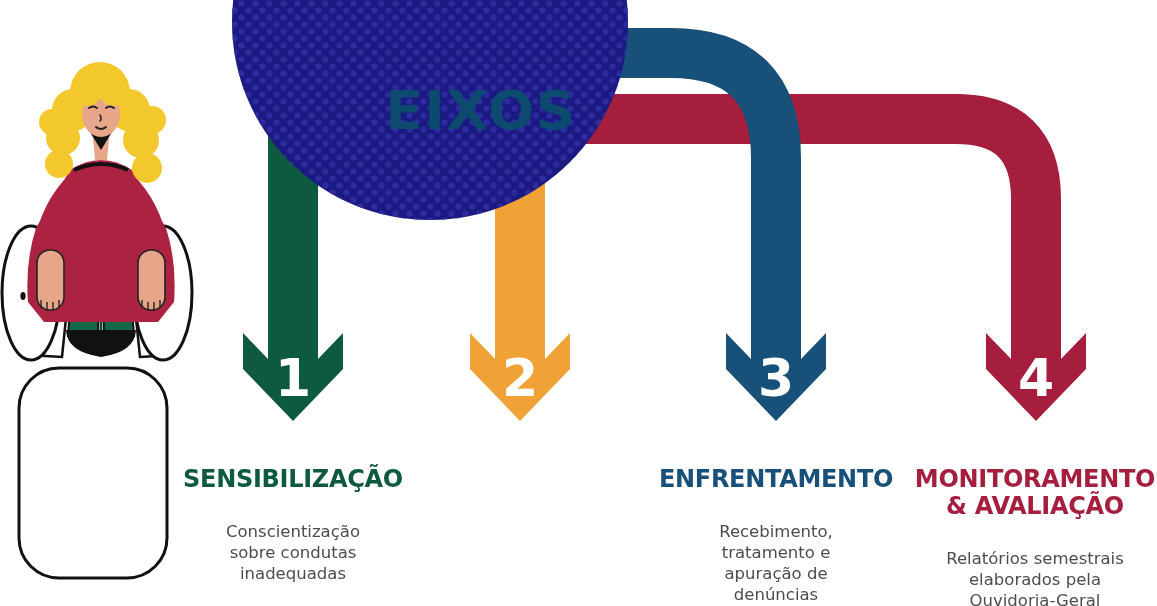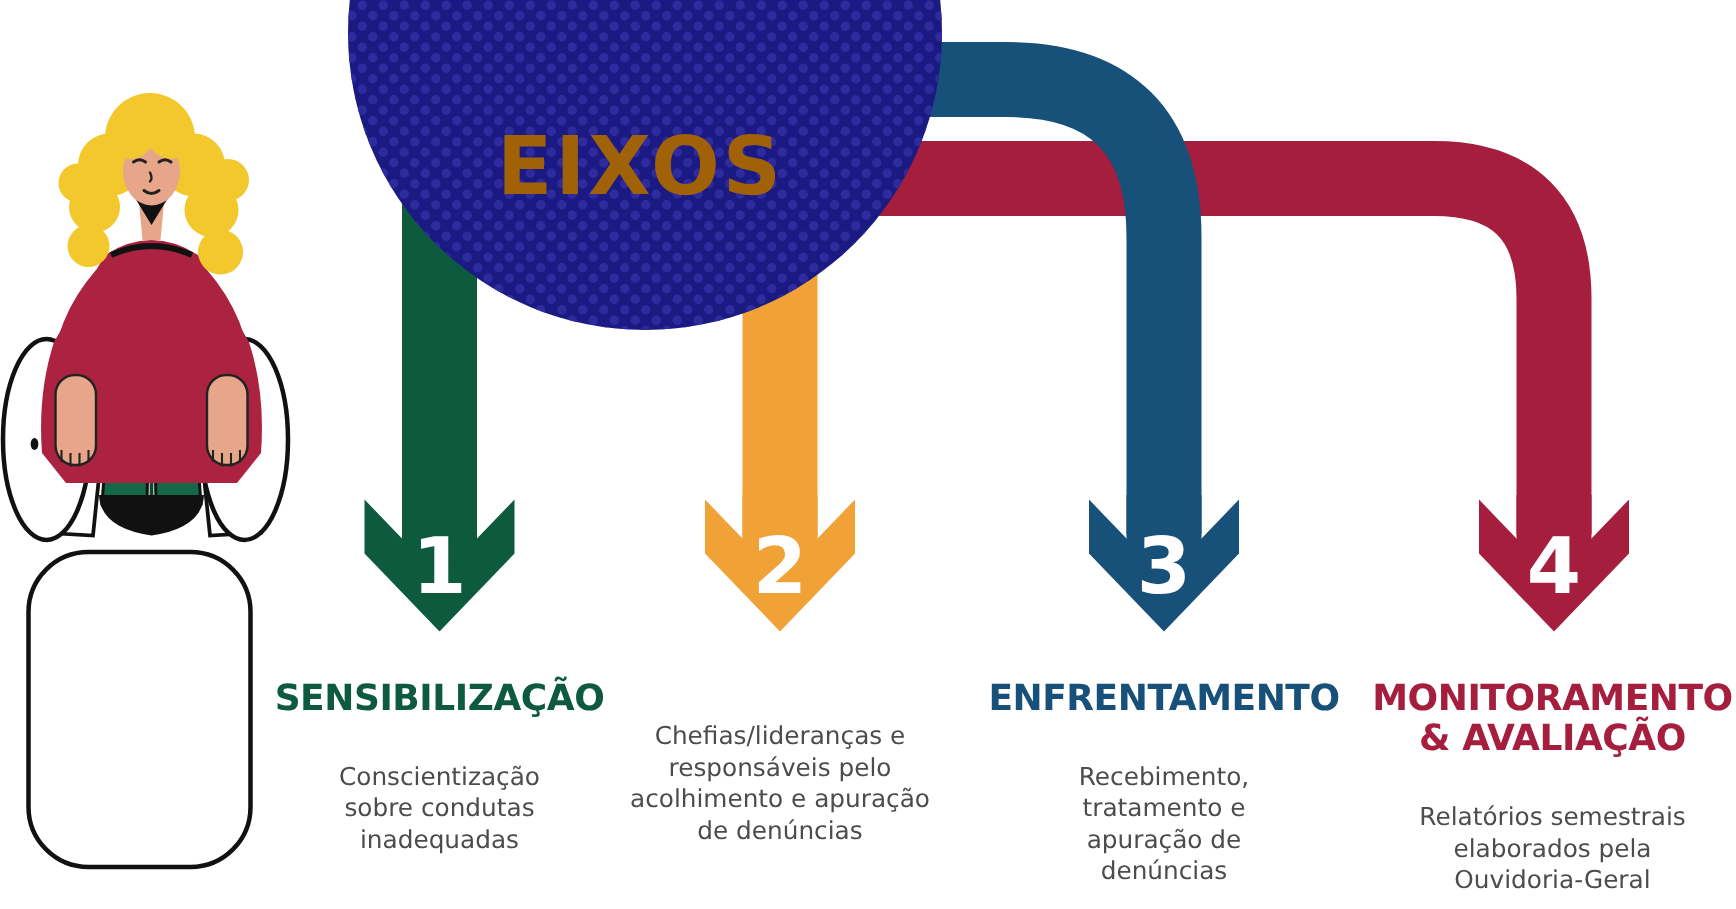"EIXOS" .hub-label { color: #a16207 -> #0c4a6e; text-align: center -> right }
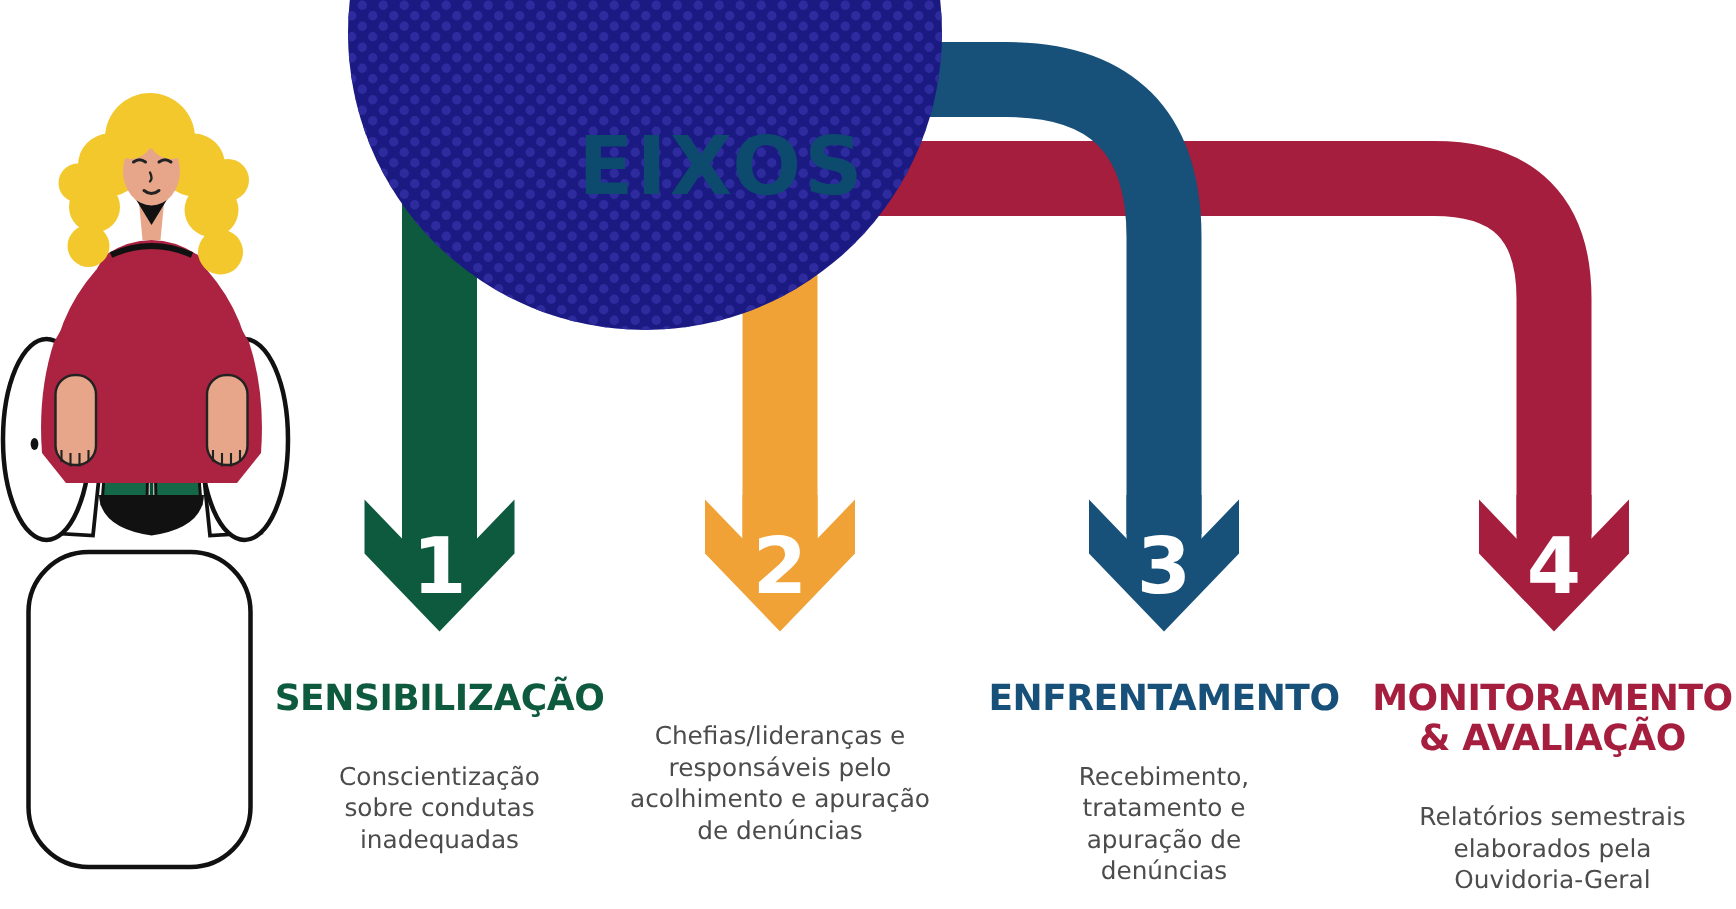"SENSIBILIZAÇÃO" .col { top: 452px -> 466px }
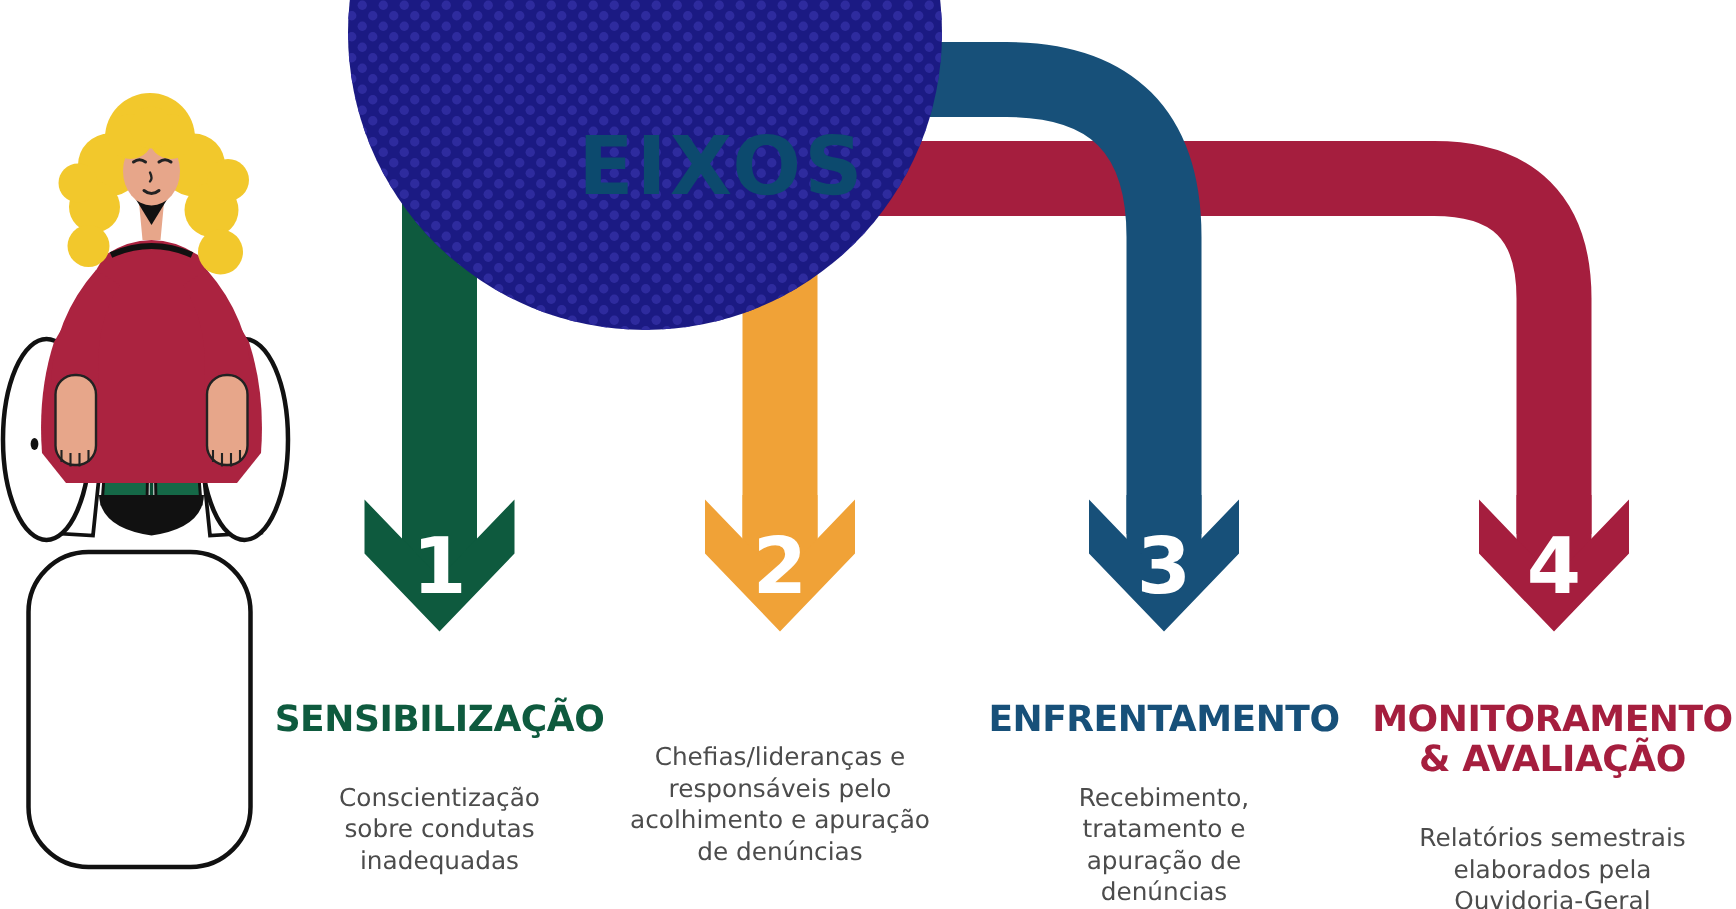"Chefias/lideranças e" div.desc { html: <div>Chefias/lideranças e responsáveis pelo acolhimento e apuração de denúncias</div> -> none }
